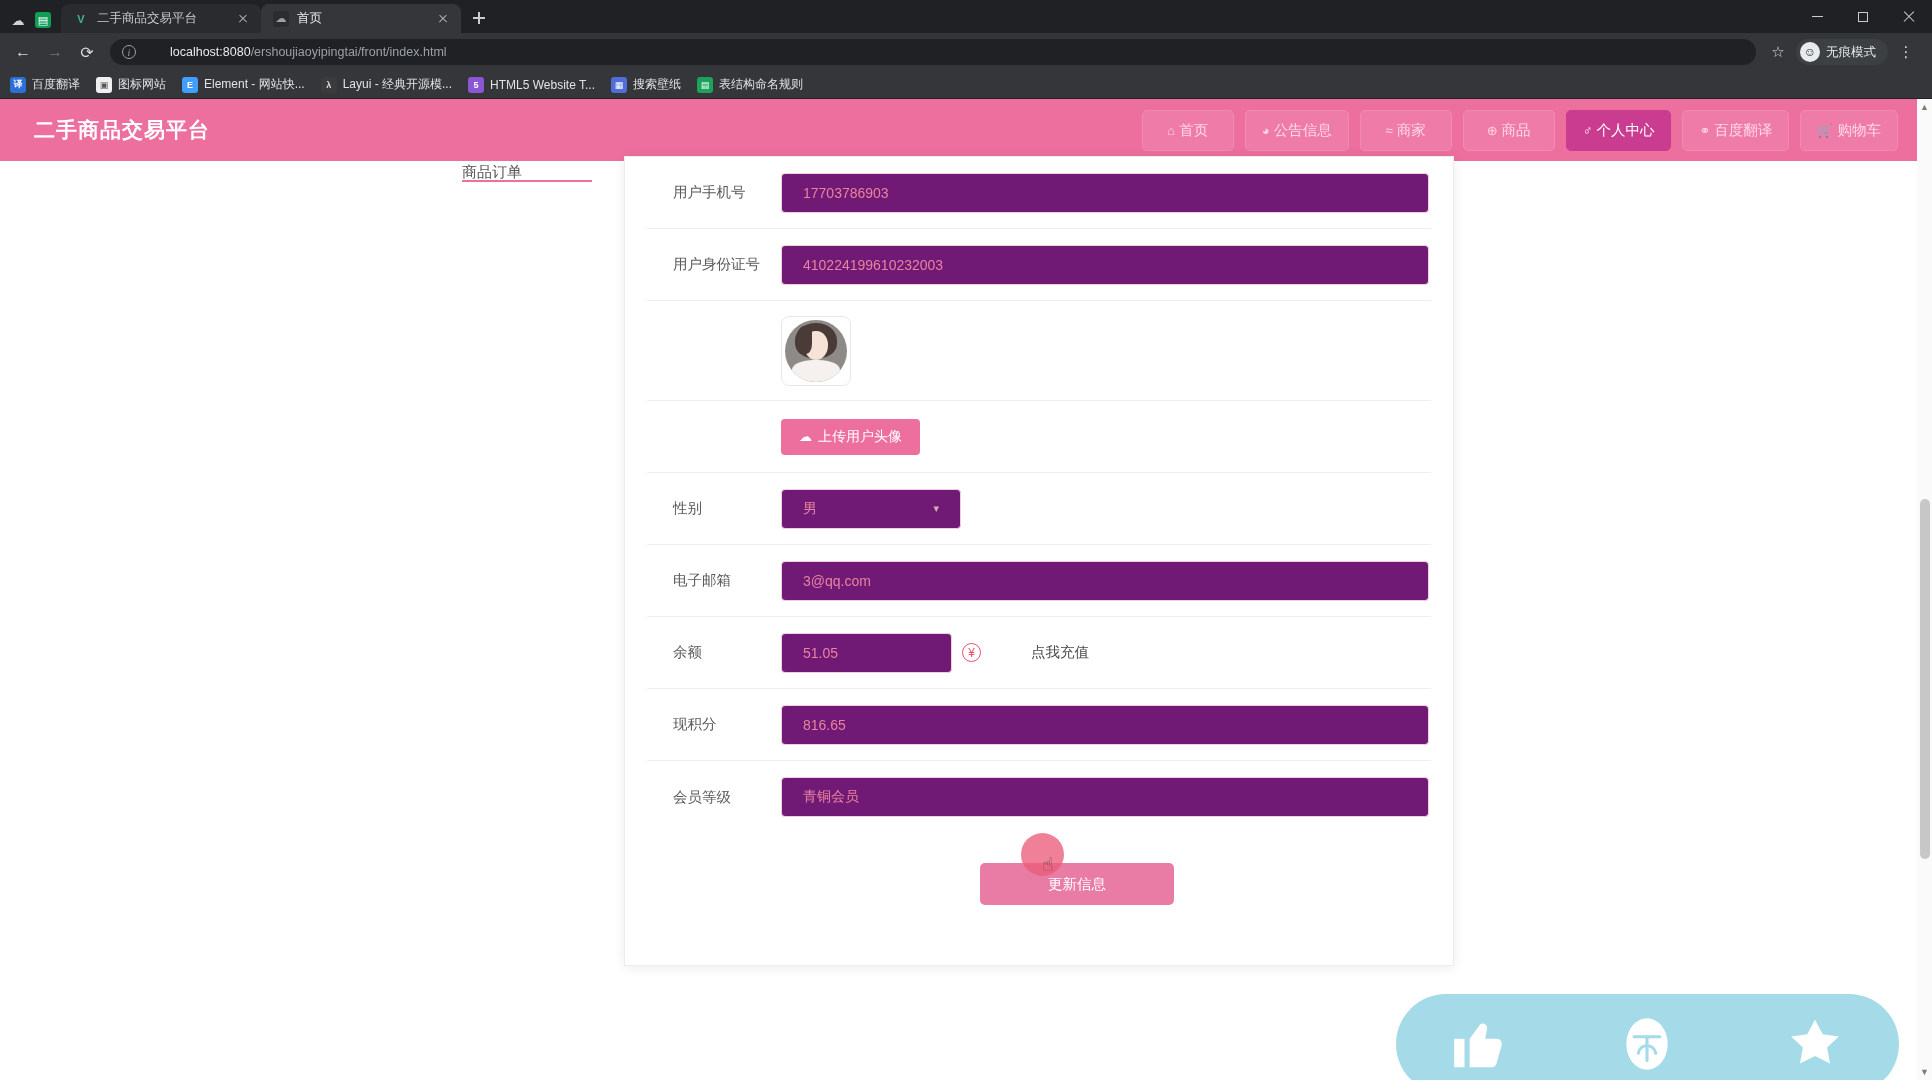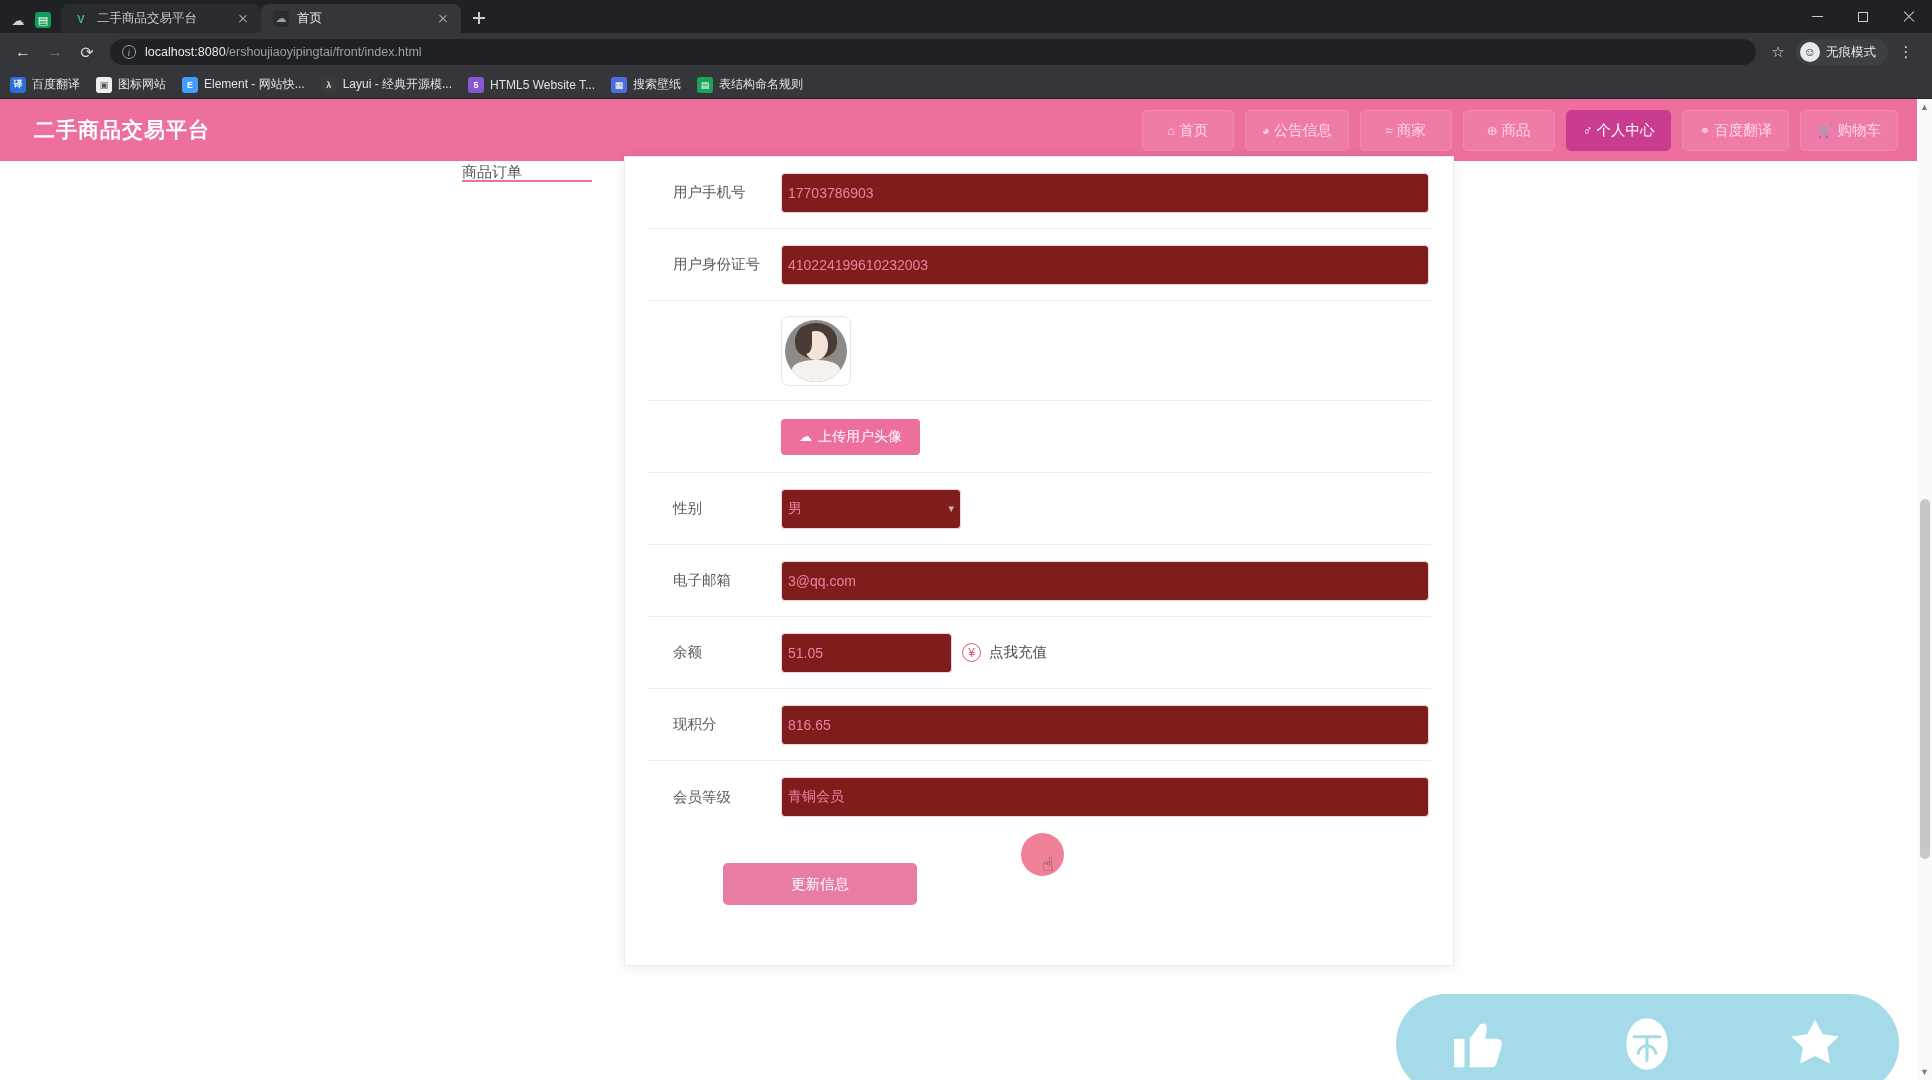"localhost:8080/ershoujiaoyipingtai/front" .omnibox .url { margin-left: none -> 25px }
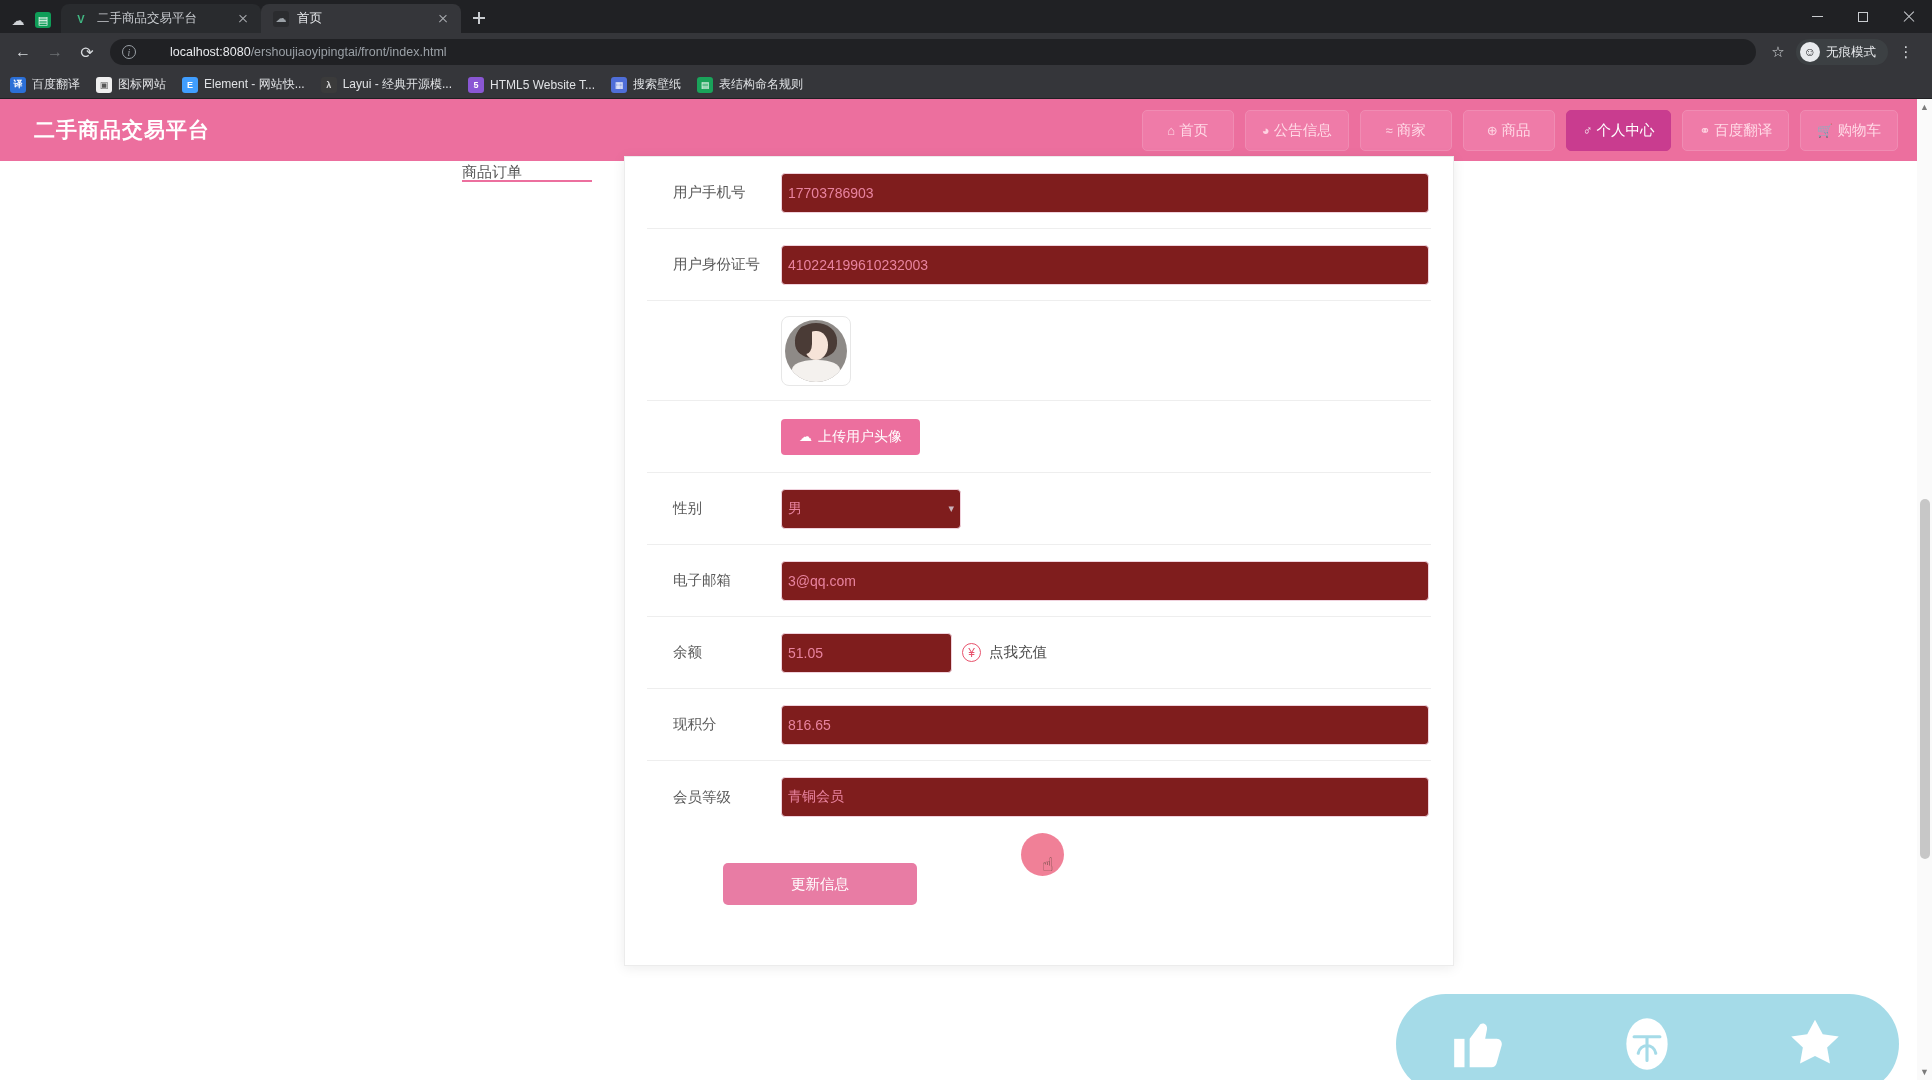"17703786903" .inp { background: #7f1d1d -> #701a75; padding: 0 6px -> 0 21px }
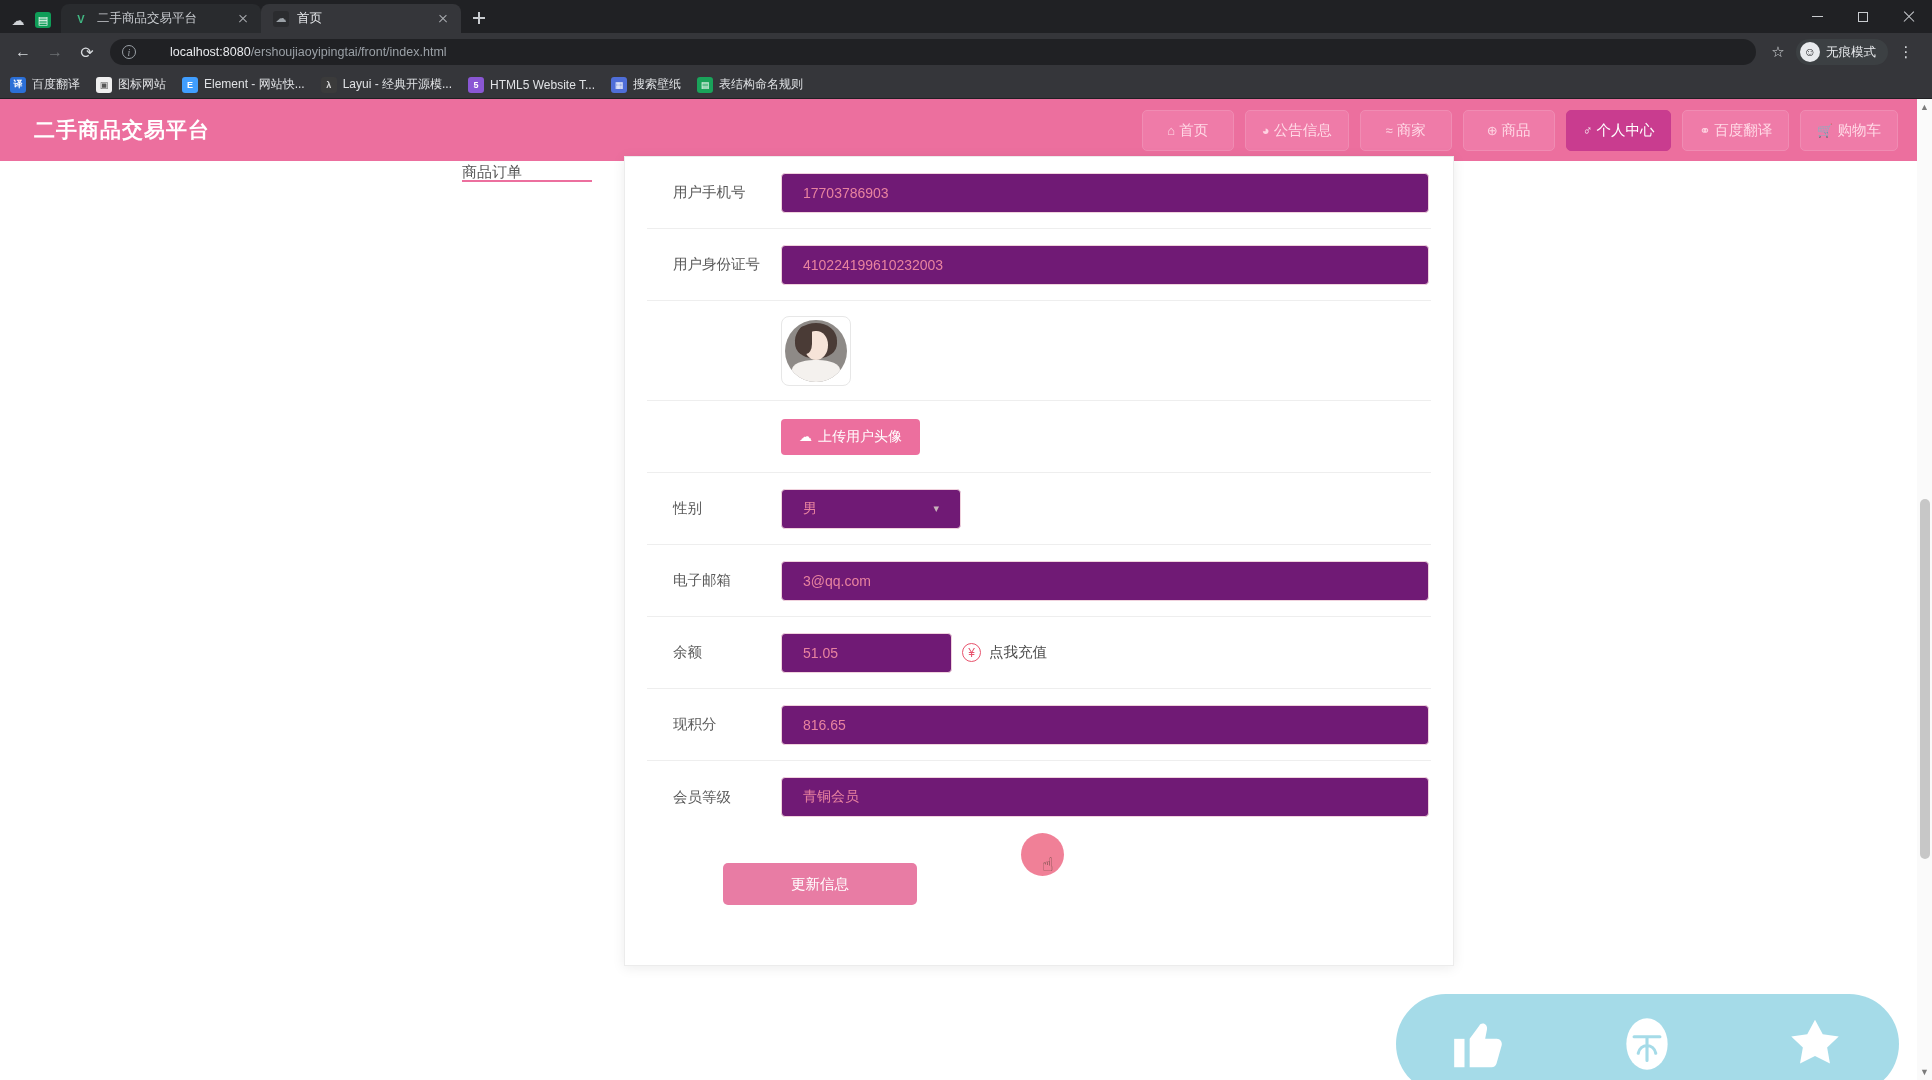"点我充值" .recharge-txt { margin-left: none -> 42px }
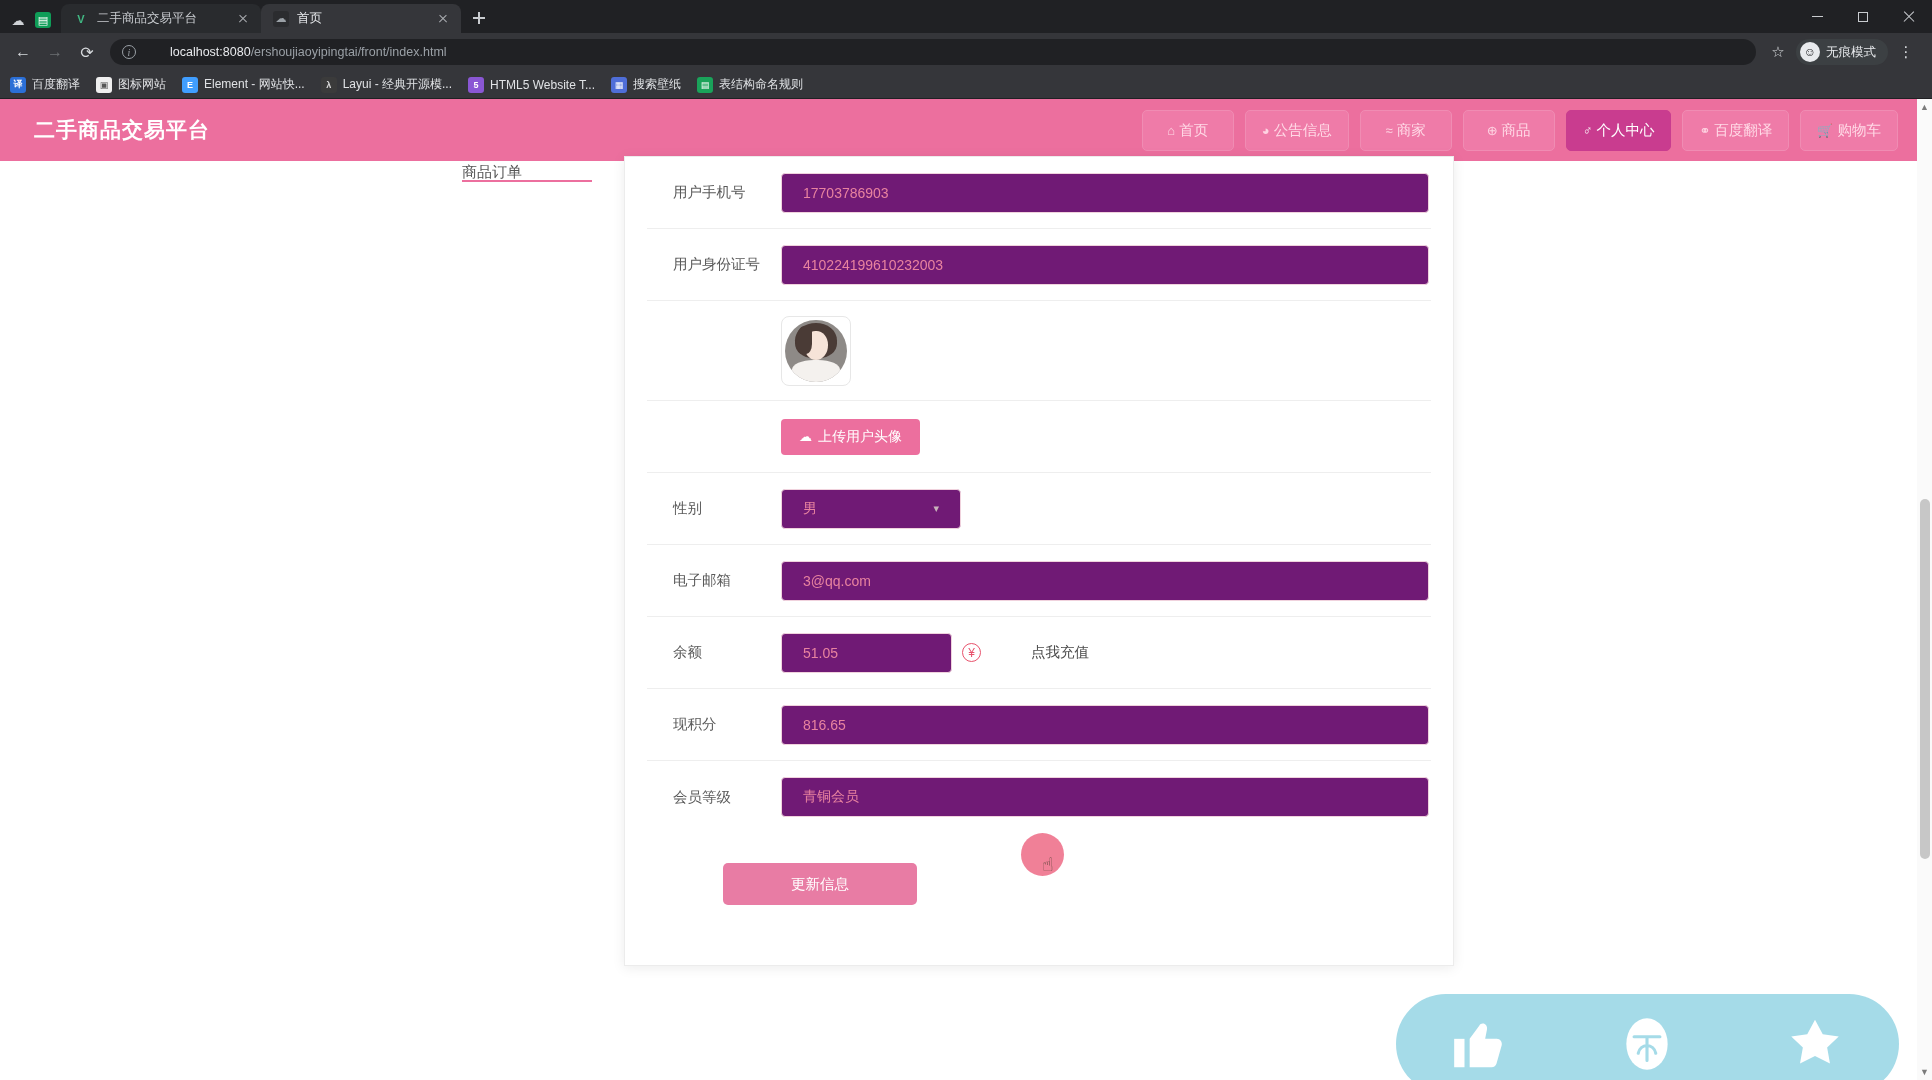"更新信息" .actions { flex-direction: none -> column }
